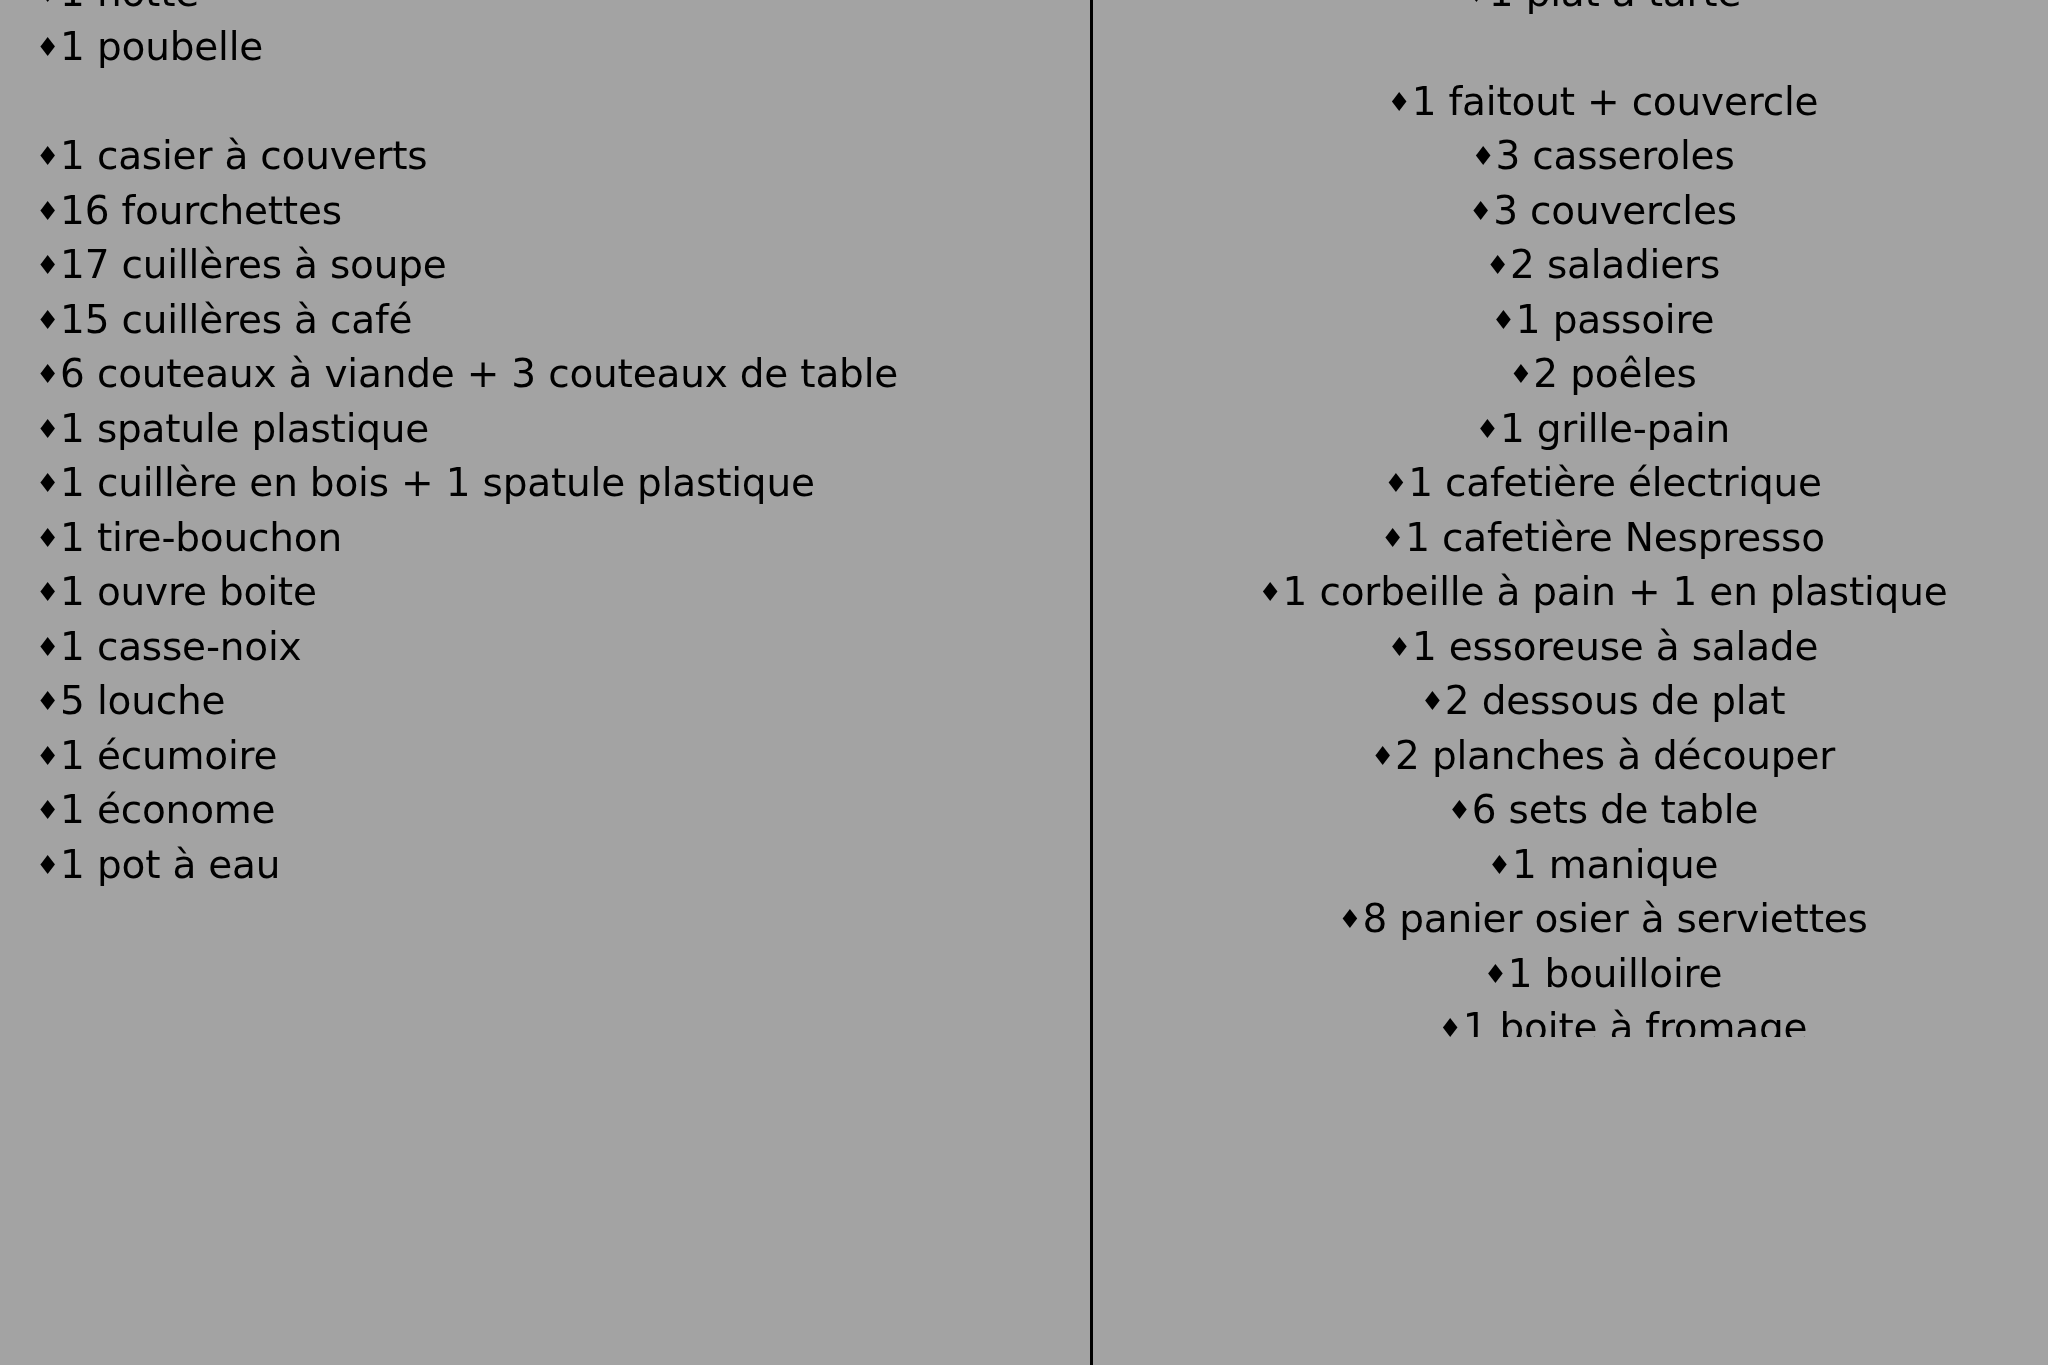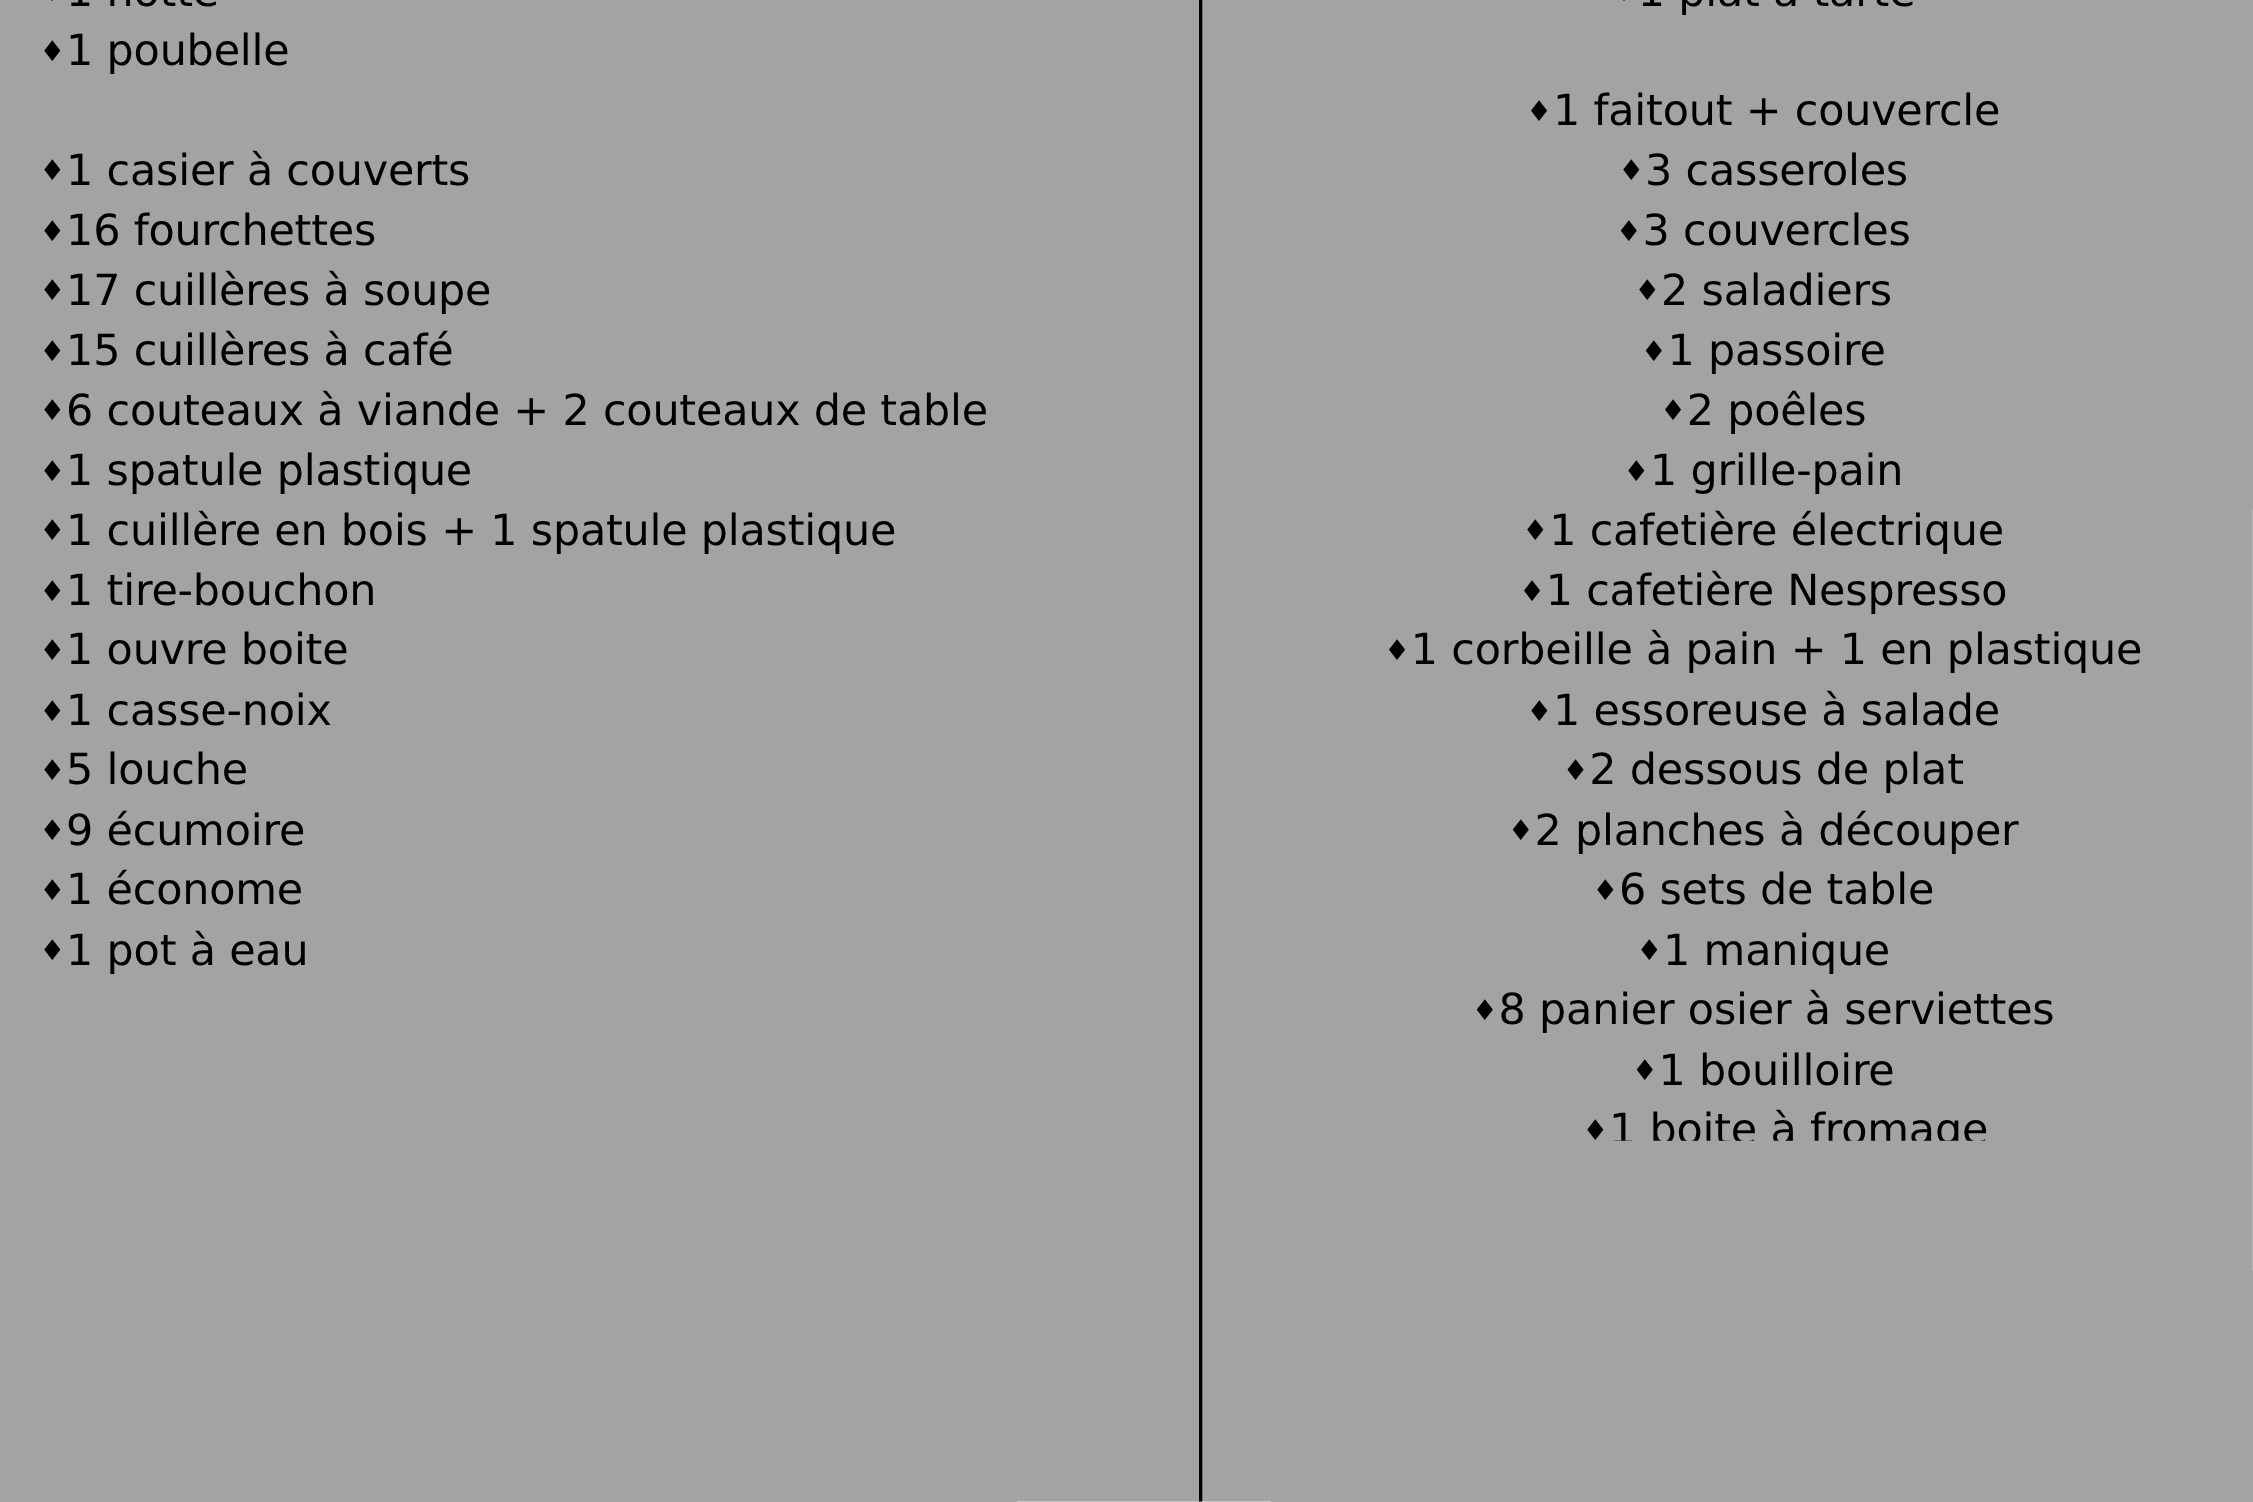"6 couteaux à viande +" span { text: 2 -> 3 }
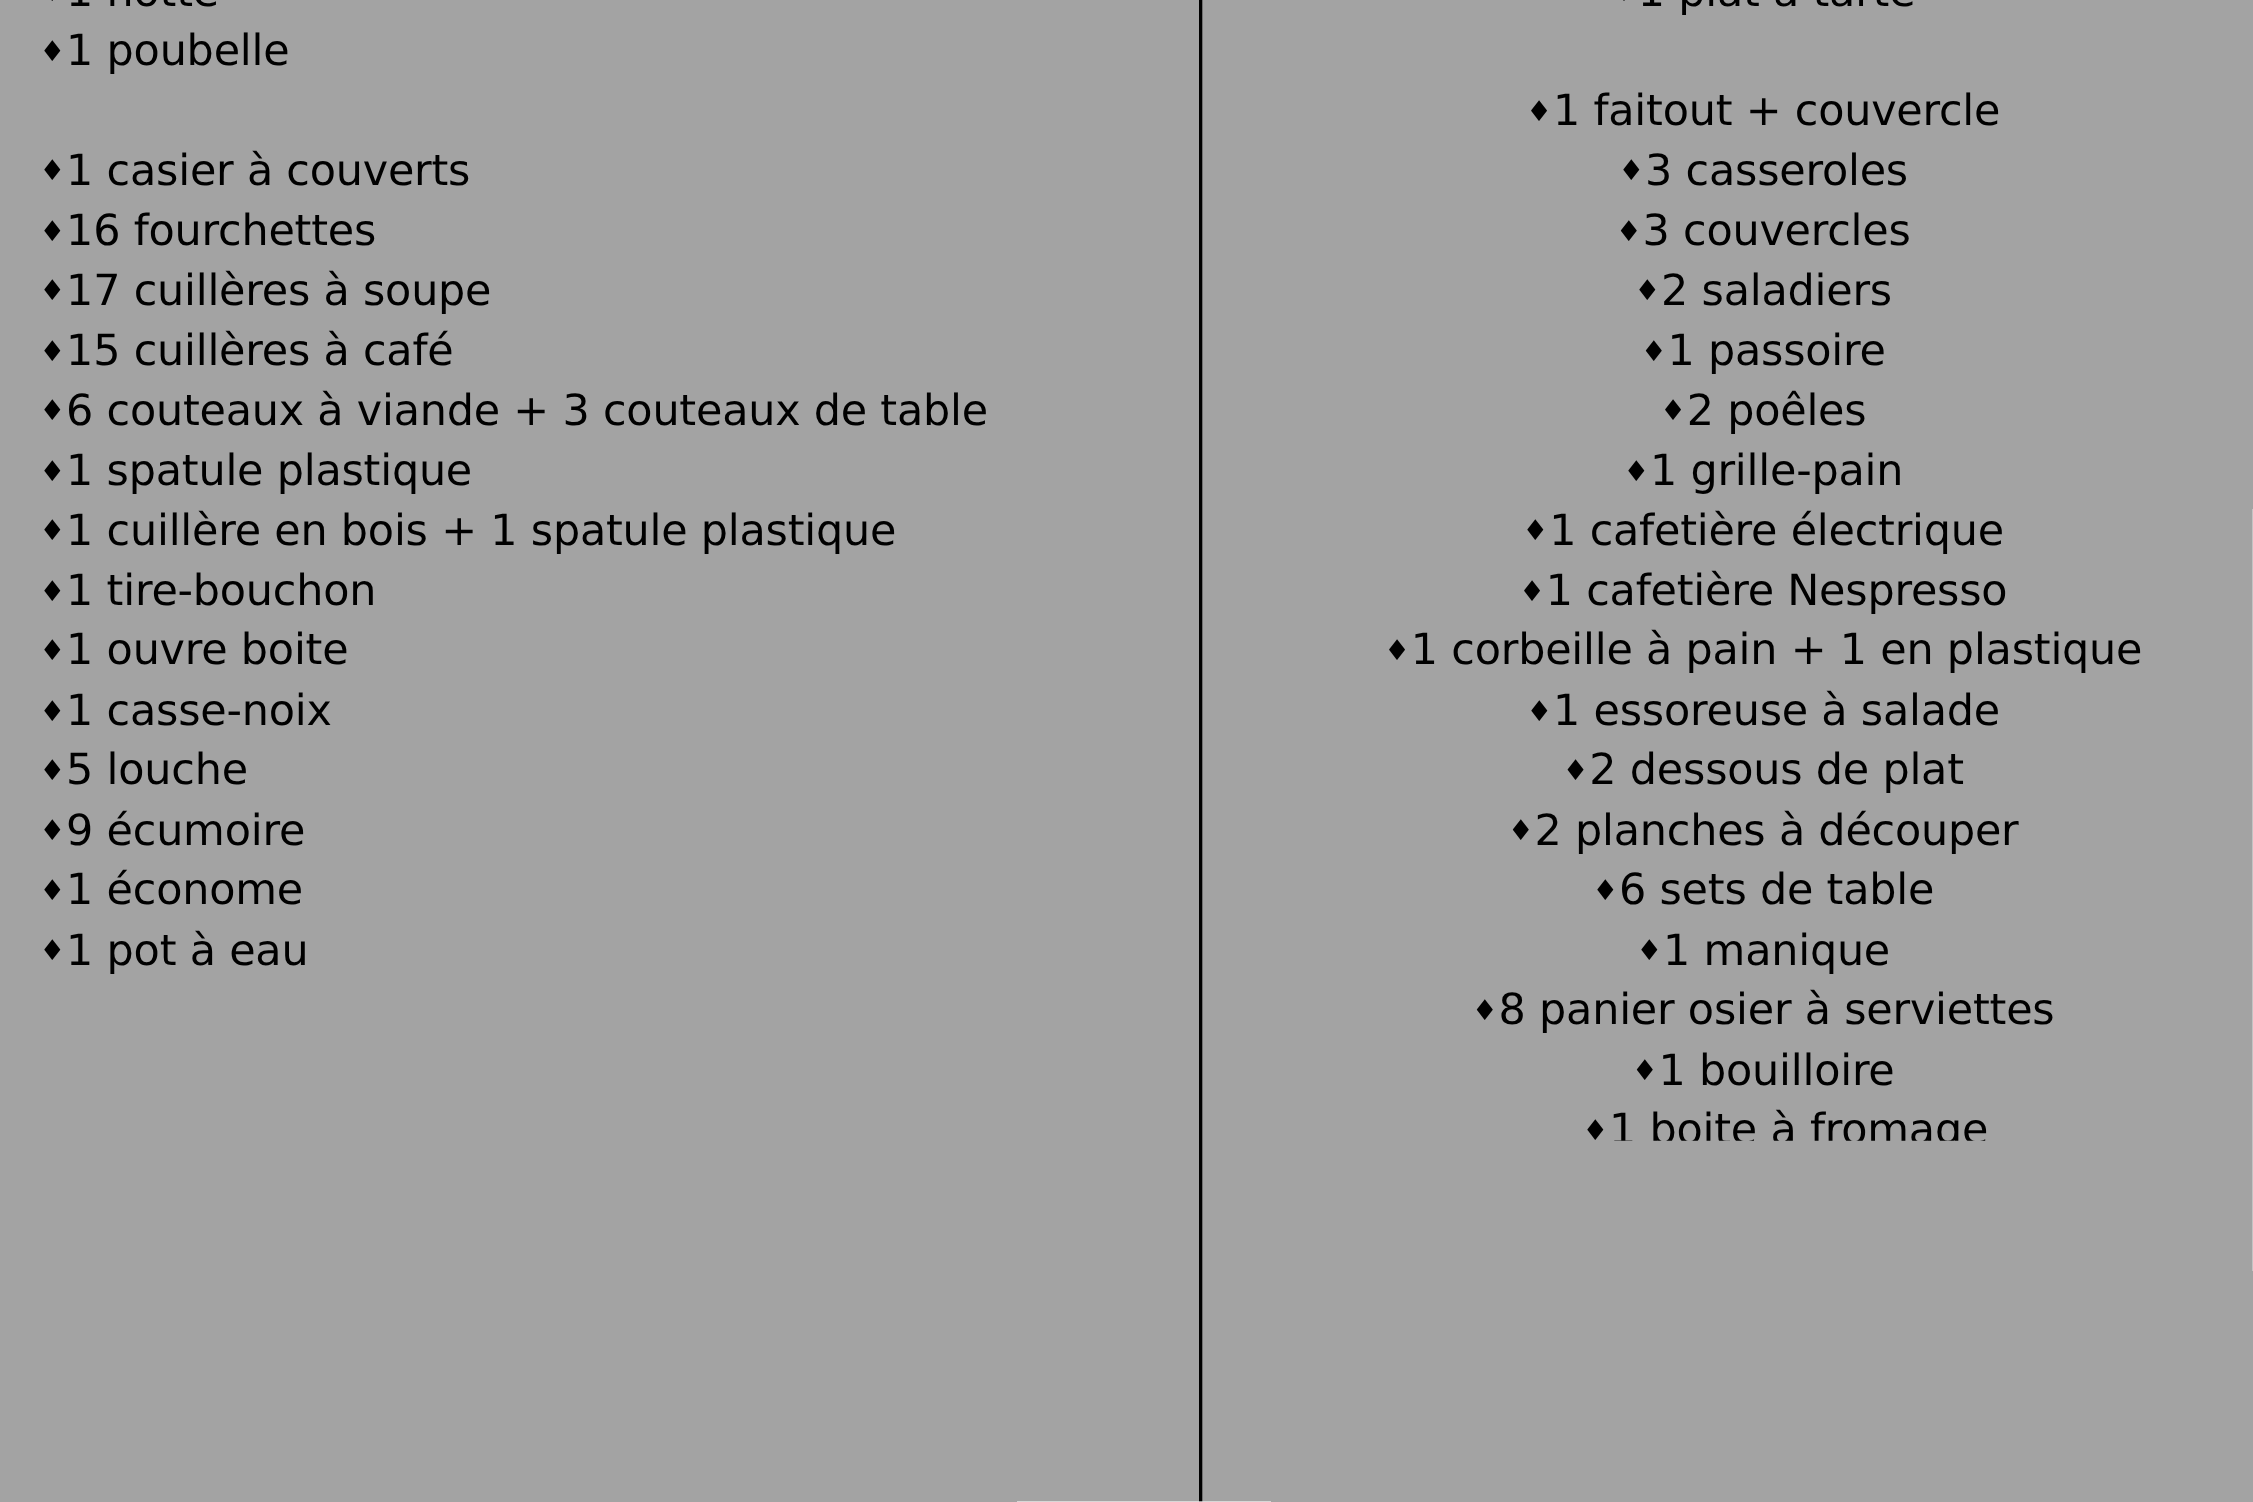"9 écumoire" span { text: 9 -> 1 }
